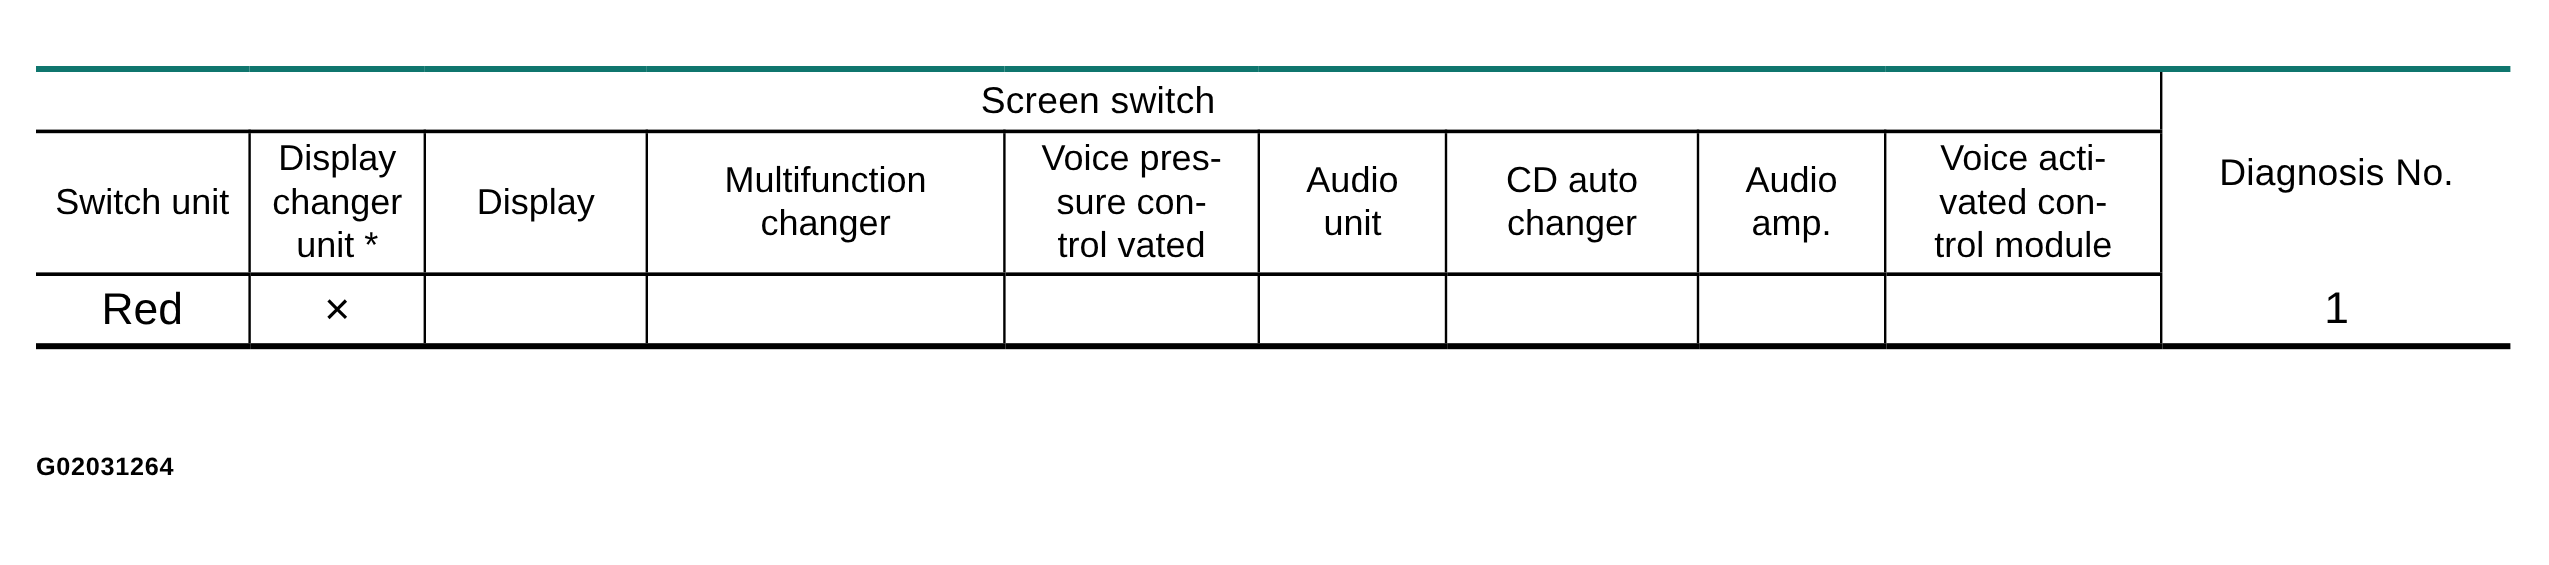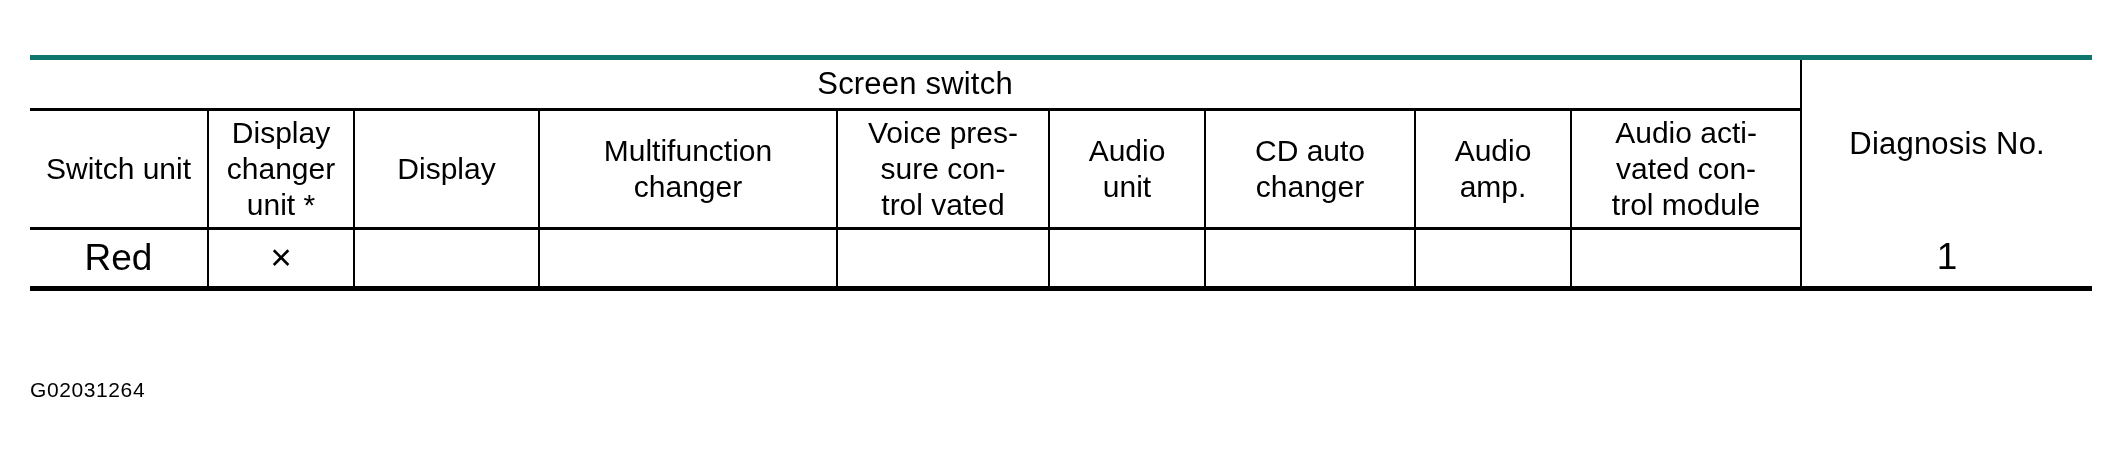"Audio acti-" span { text: Audio -> Voice }
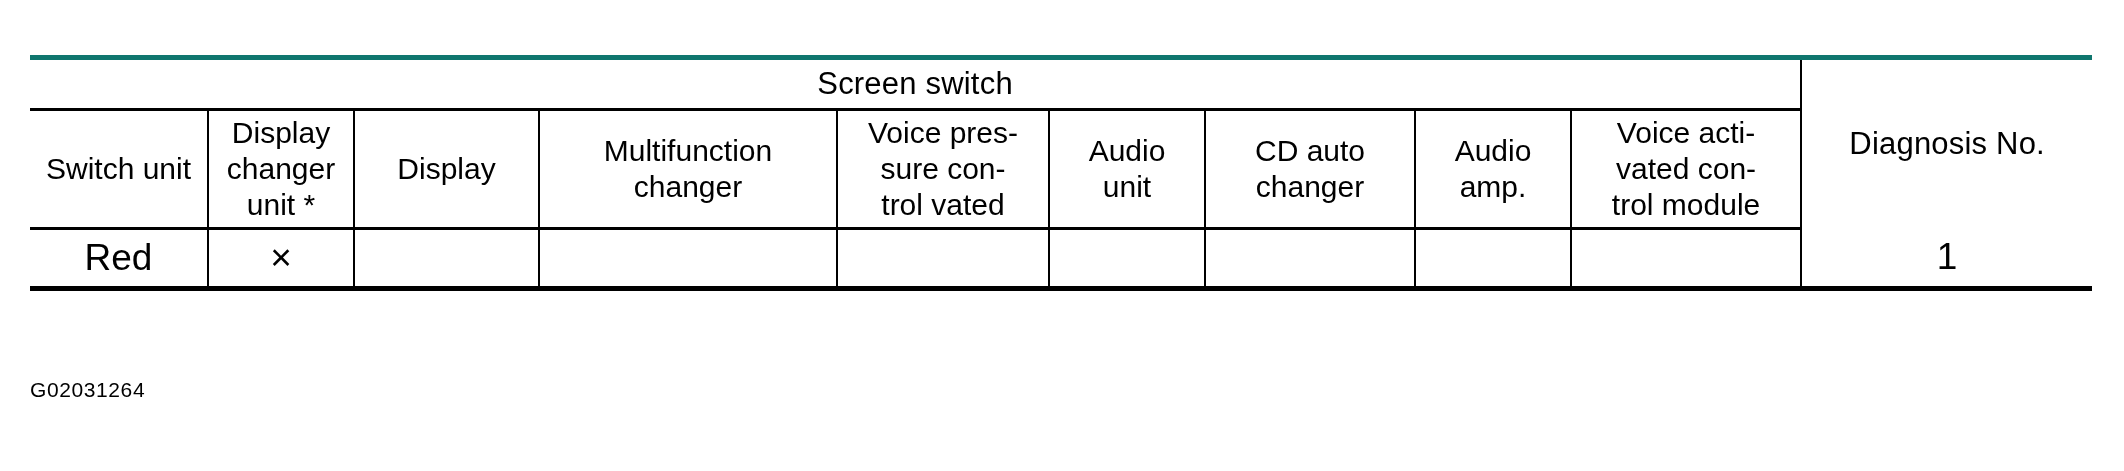"G02031264" .fig-caption { font-weight: none -> bold }
